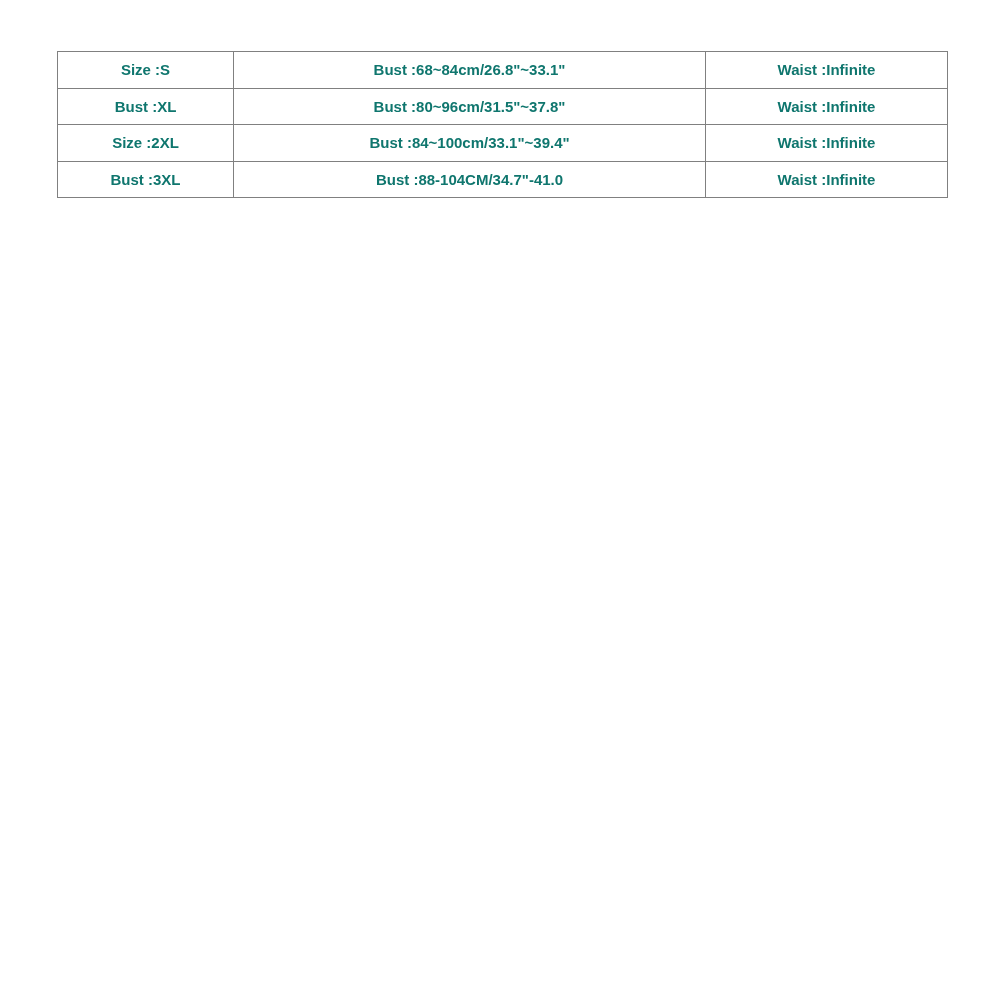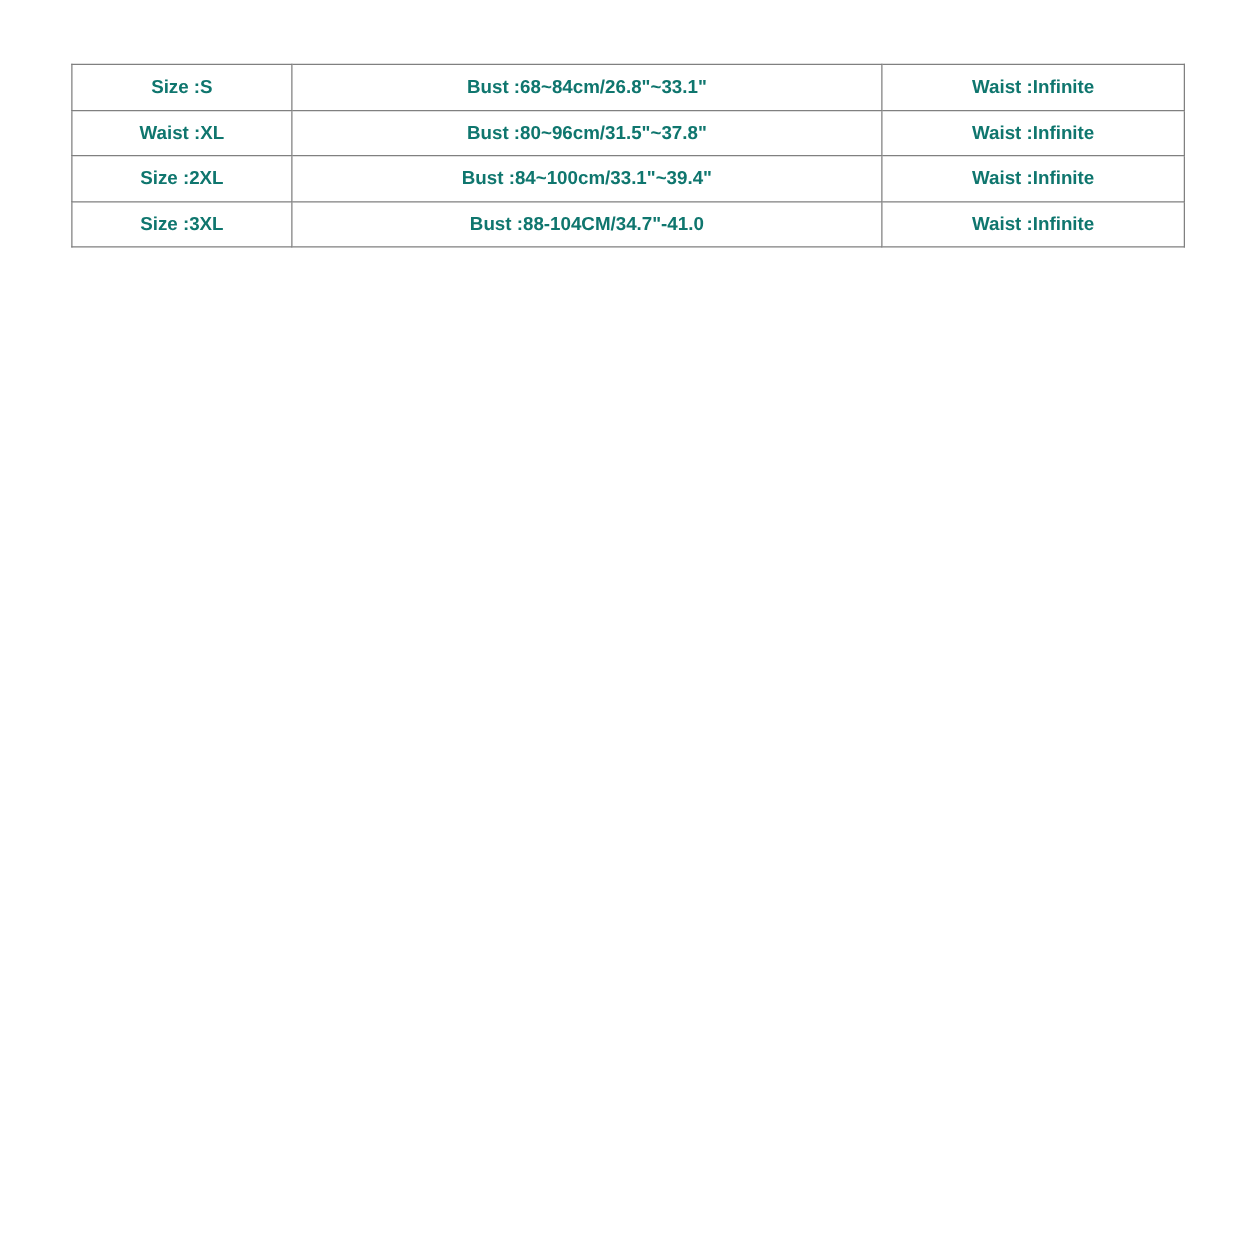"Waist :XL" td { text: Waist -> Bust }
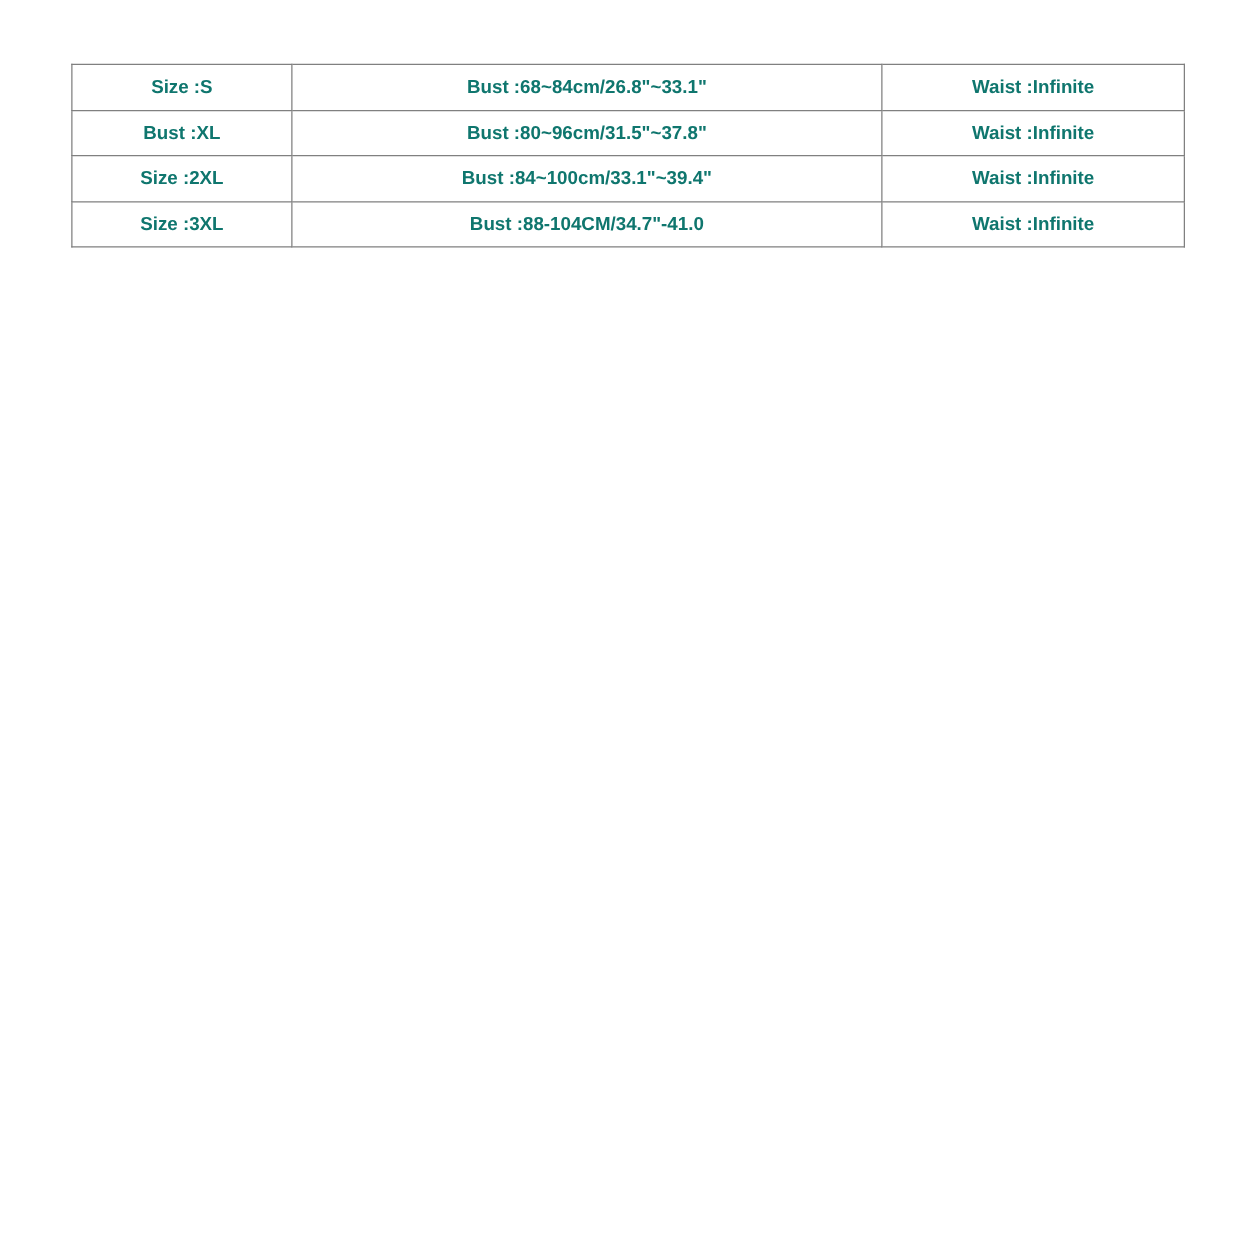"Size :3XL" td { text: Size -> Bust }
